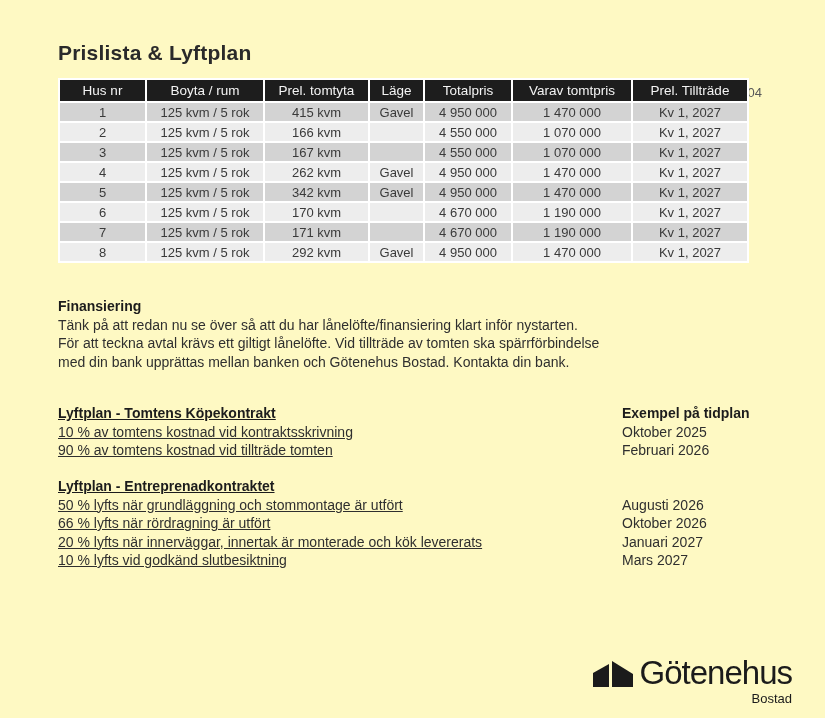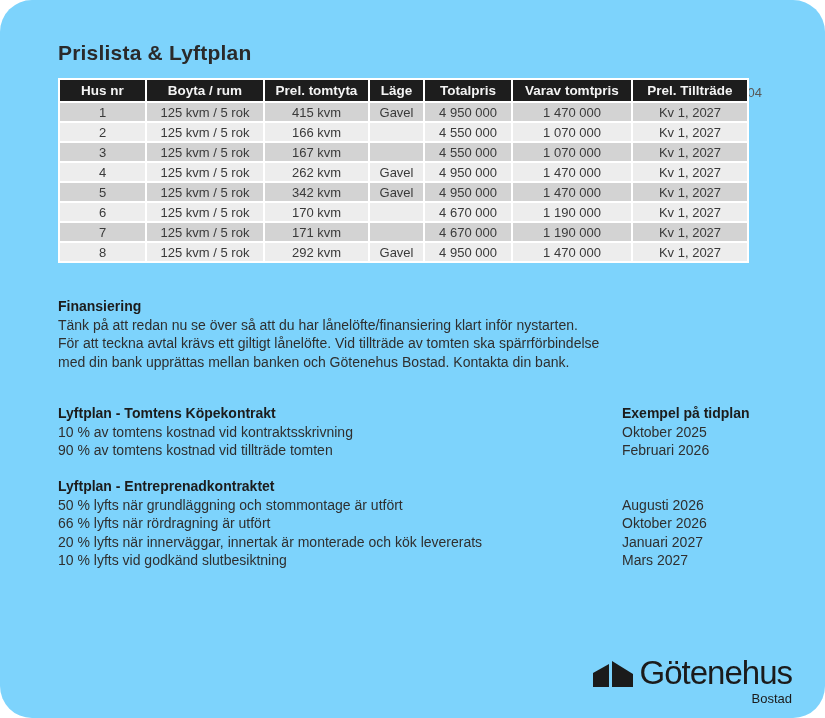"Prislista & Lyftplan" .page { background: #7dd3fc -> #fef9c3; border-radius: 32px -> none }
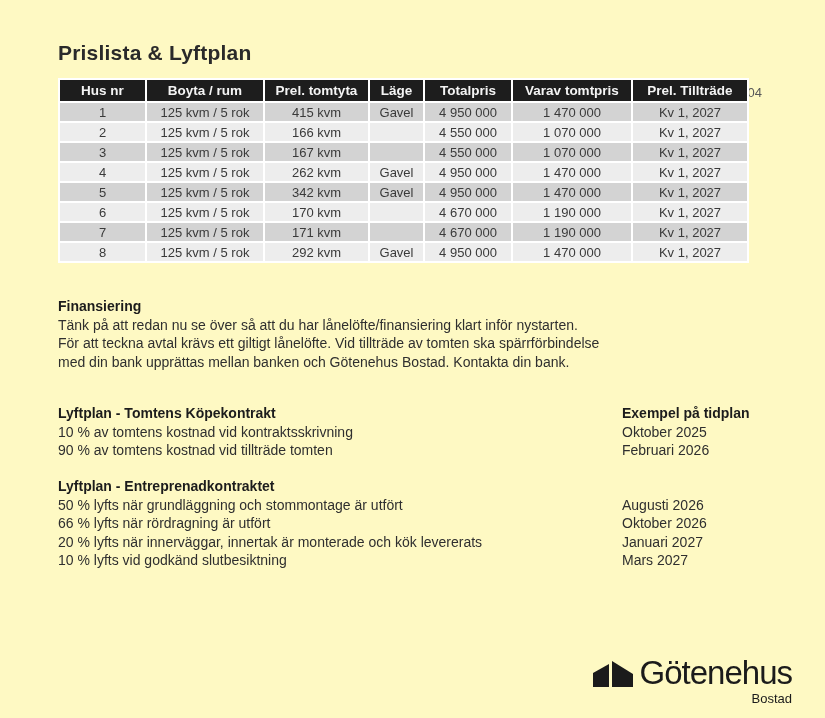"Hus nr" .price-table thead th { font-weight: 700 -> 400 }
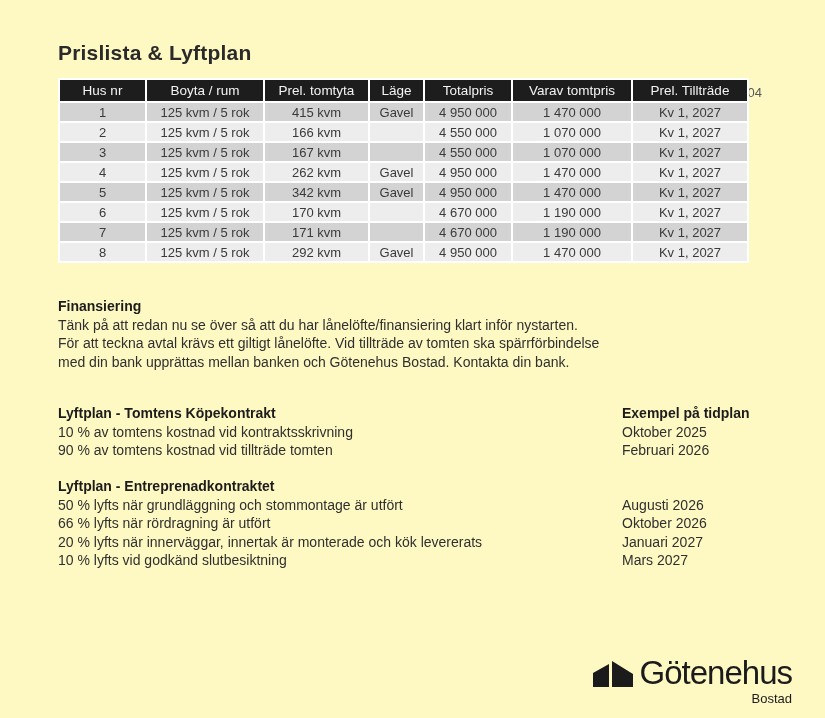"Lyftplan - Tomtens Köpekontrakt" .split-row .left { text-decoration: none -> underline }
